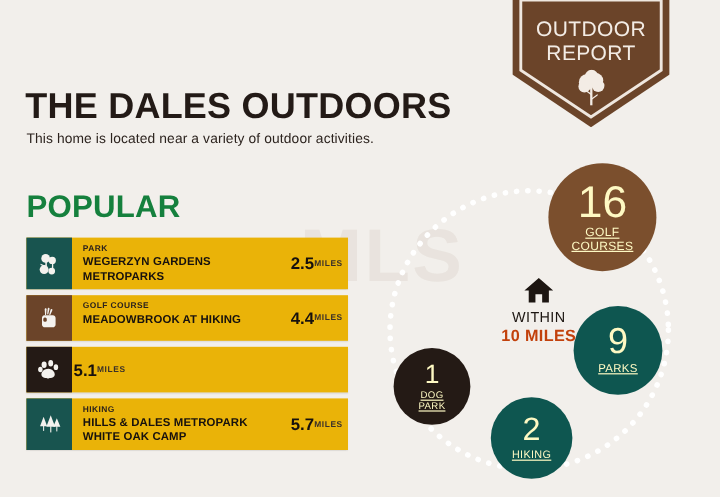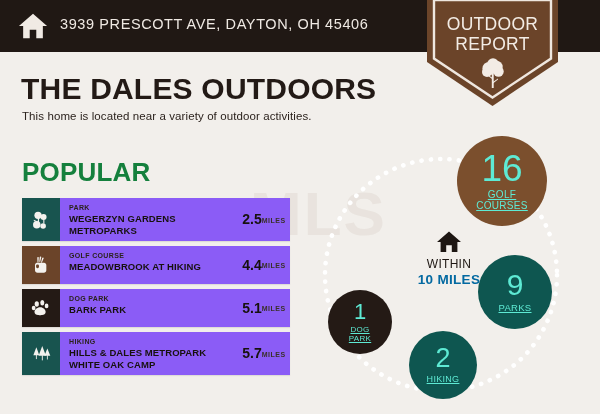"3939 PRESCOTT AVE, DAYTON, OH" div.header { html: <div> <span> <svg> <path></path> </svg> </span> <div>3939 PRESCOTT AVE, DAYTON, OH 45406</div> </div> -> none }
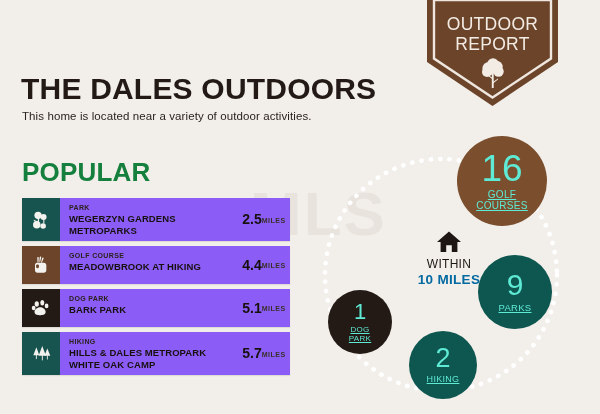"16" .bubble { color: #5eead4 -> #fef9c3 }
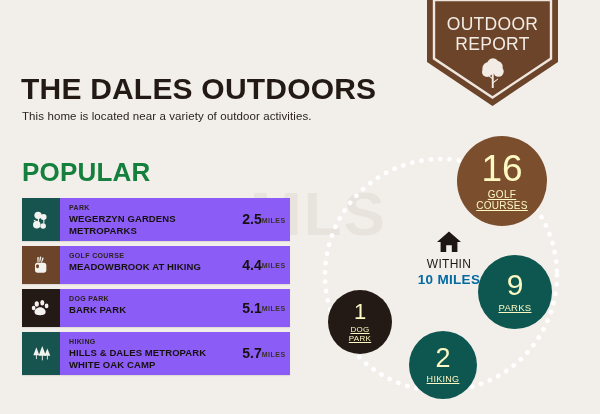"WEGERZYN GARDENS METROPARKS" .row { background: #8b5cf6 -> #eab308 }
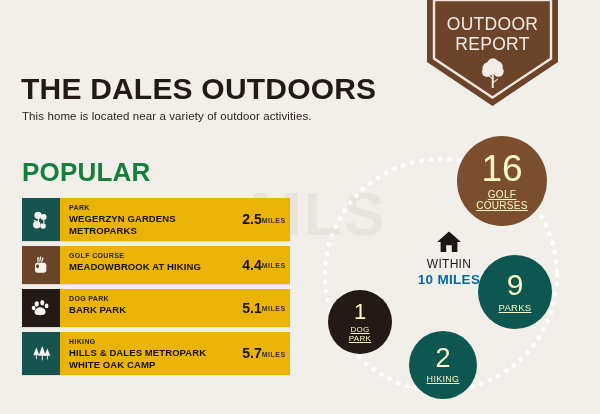"10 MILES" .center-l2 { color: #0369a1 -> #c2410c }
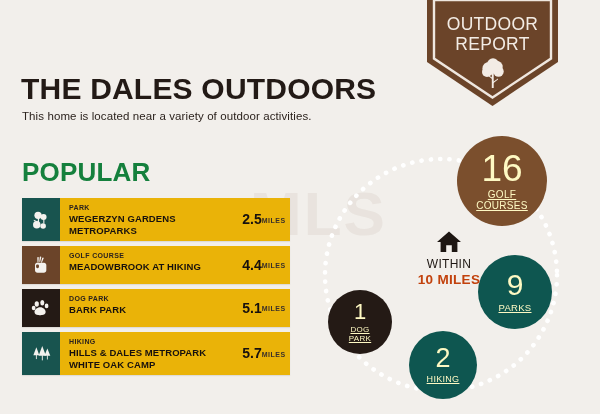"BARK PARK" div.row-body { html: <div> <div>DOG PARK</div> <div>BARK PARK</div> </div> -> none }
